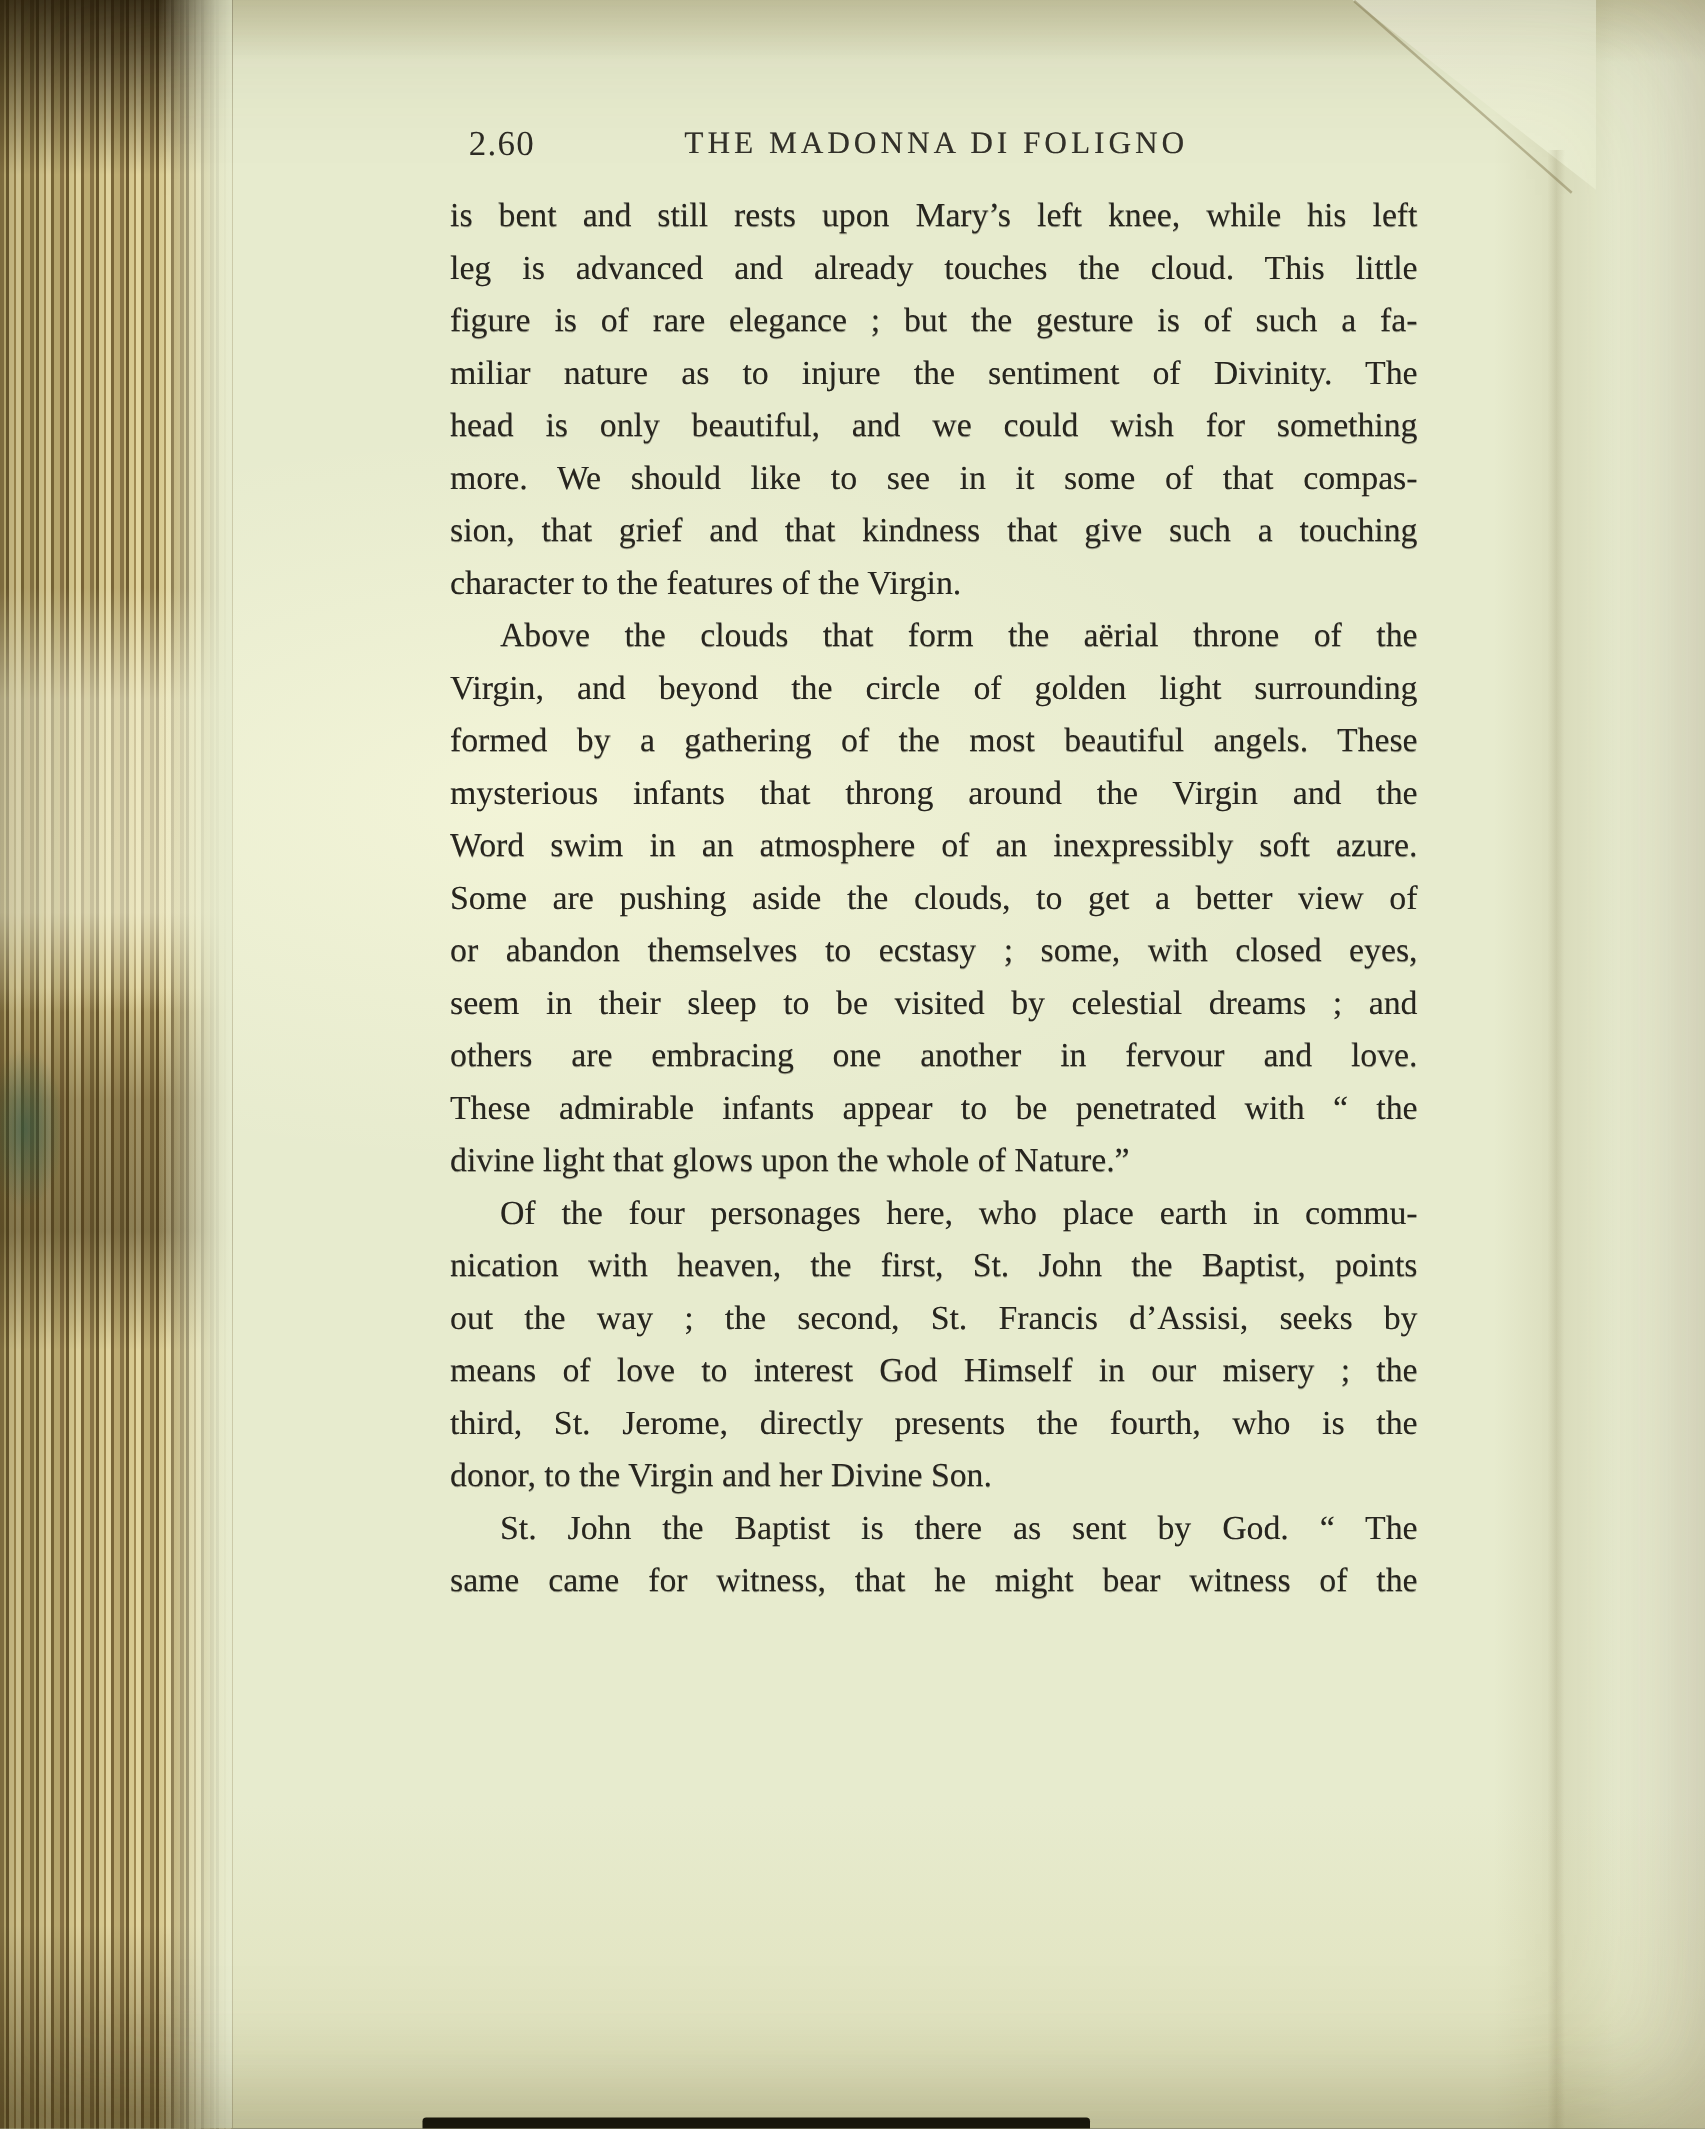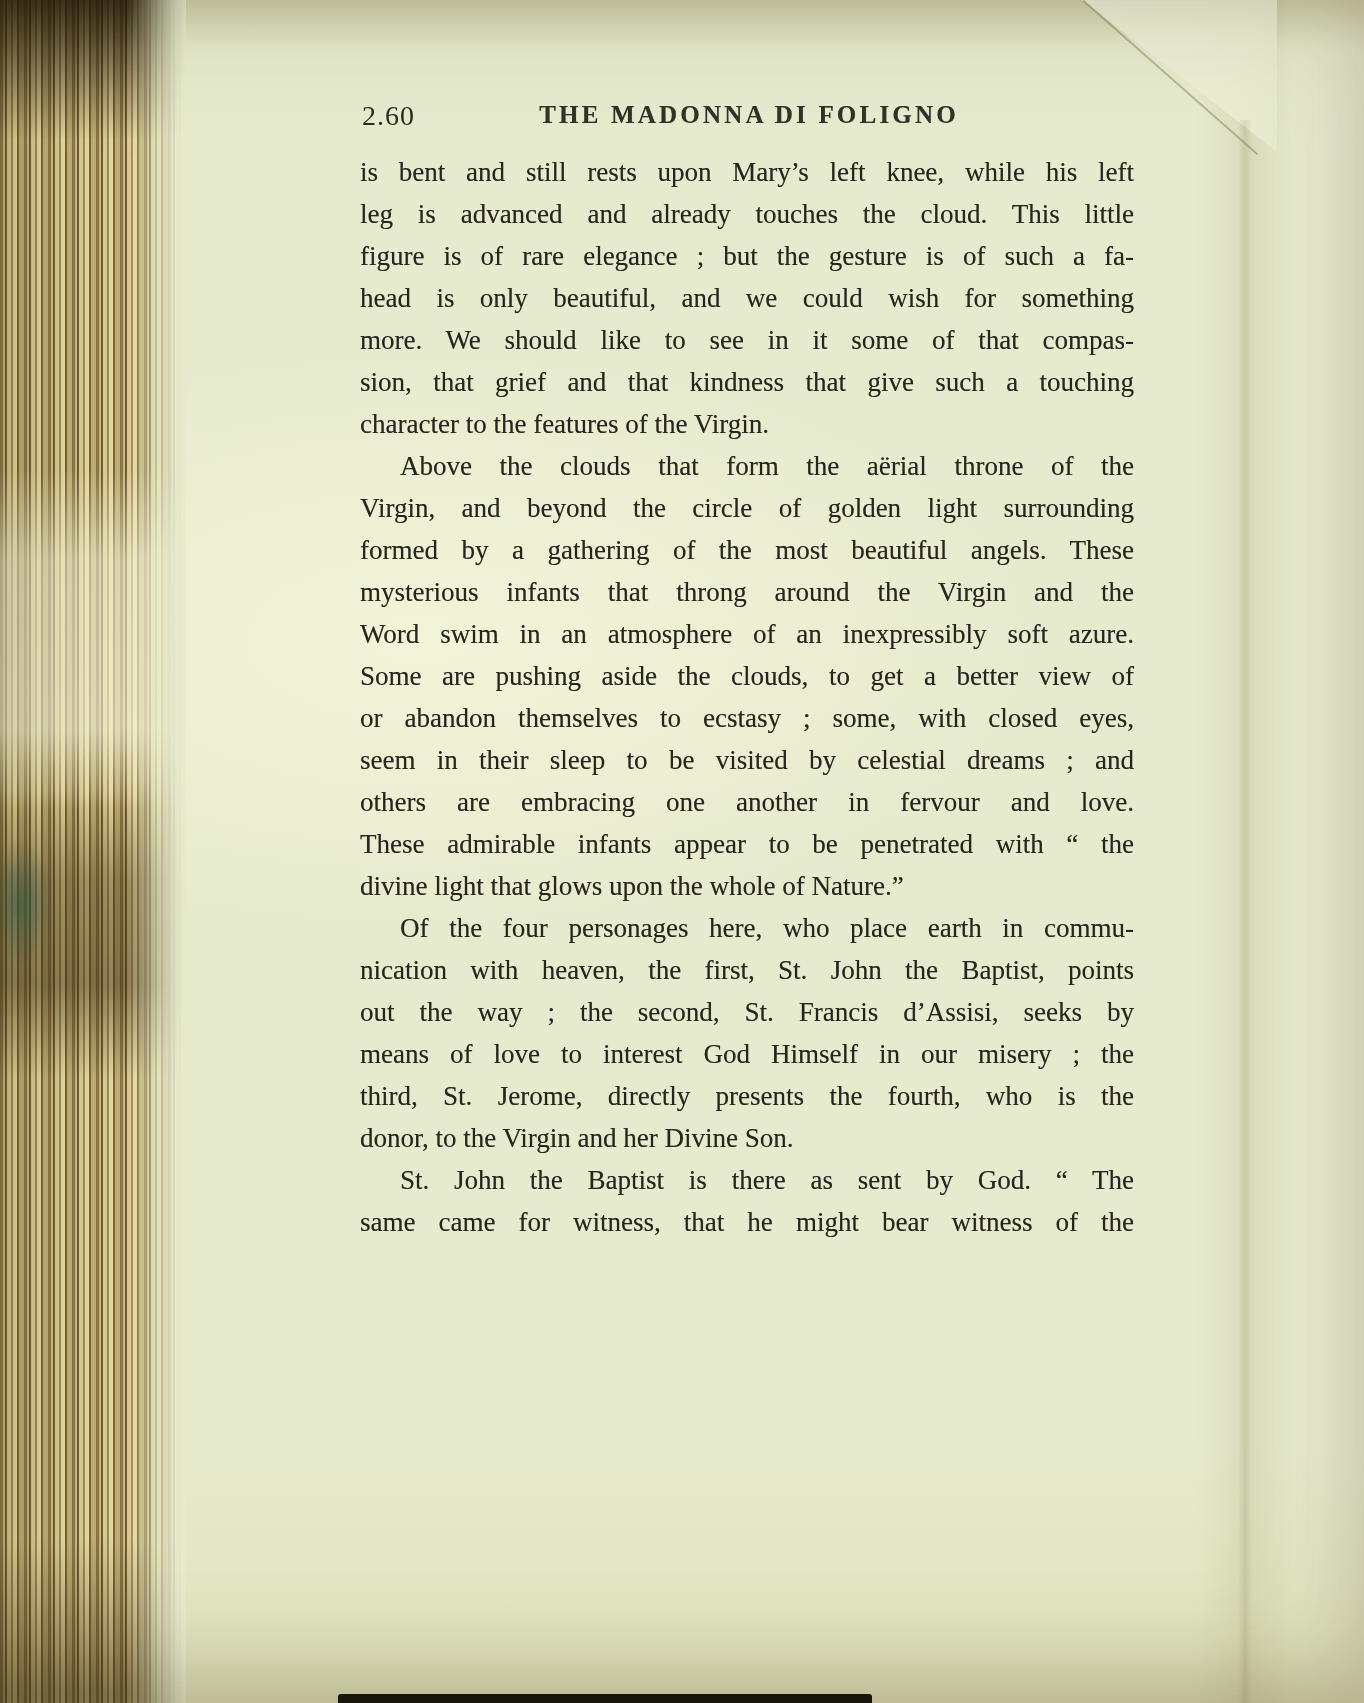"2.60" .pagenum { left: 2px -> 15px }
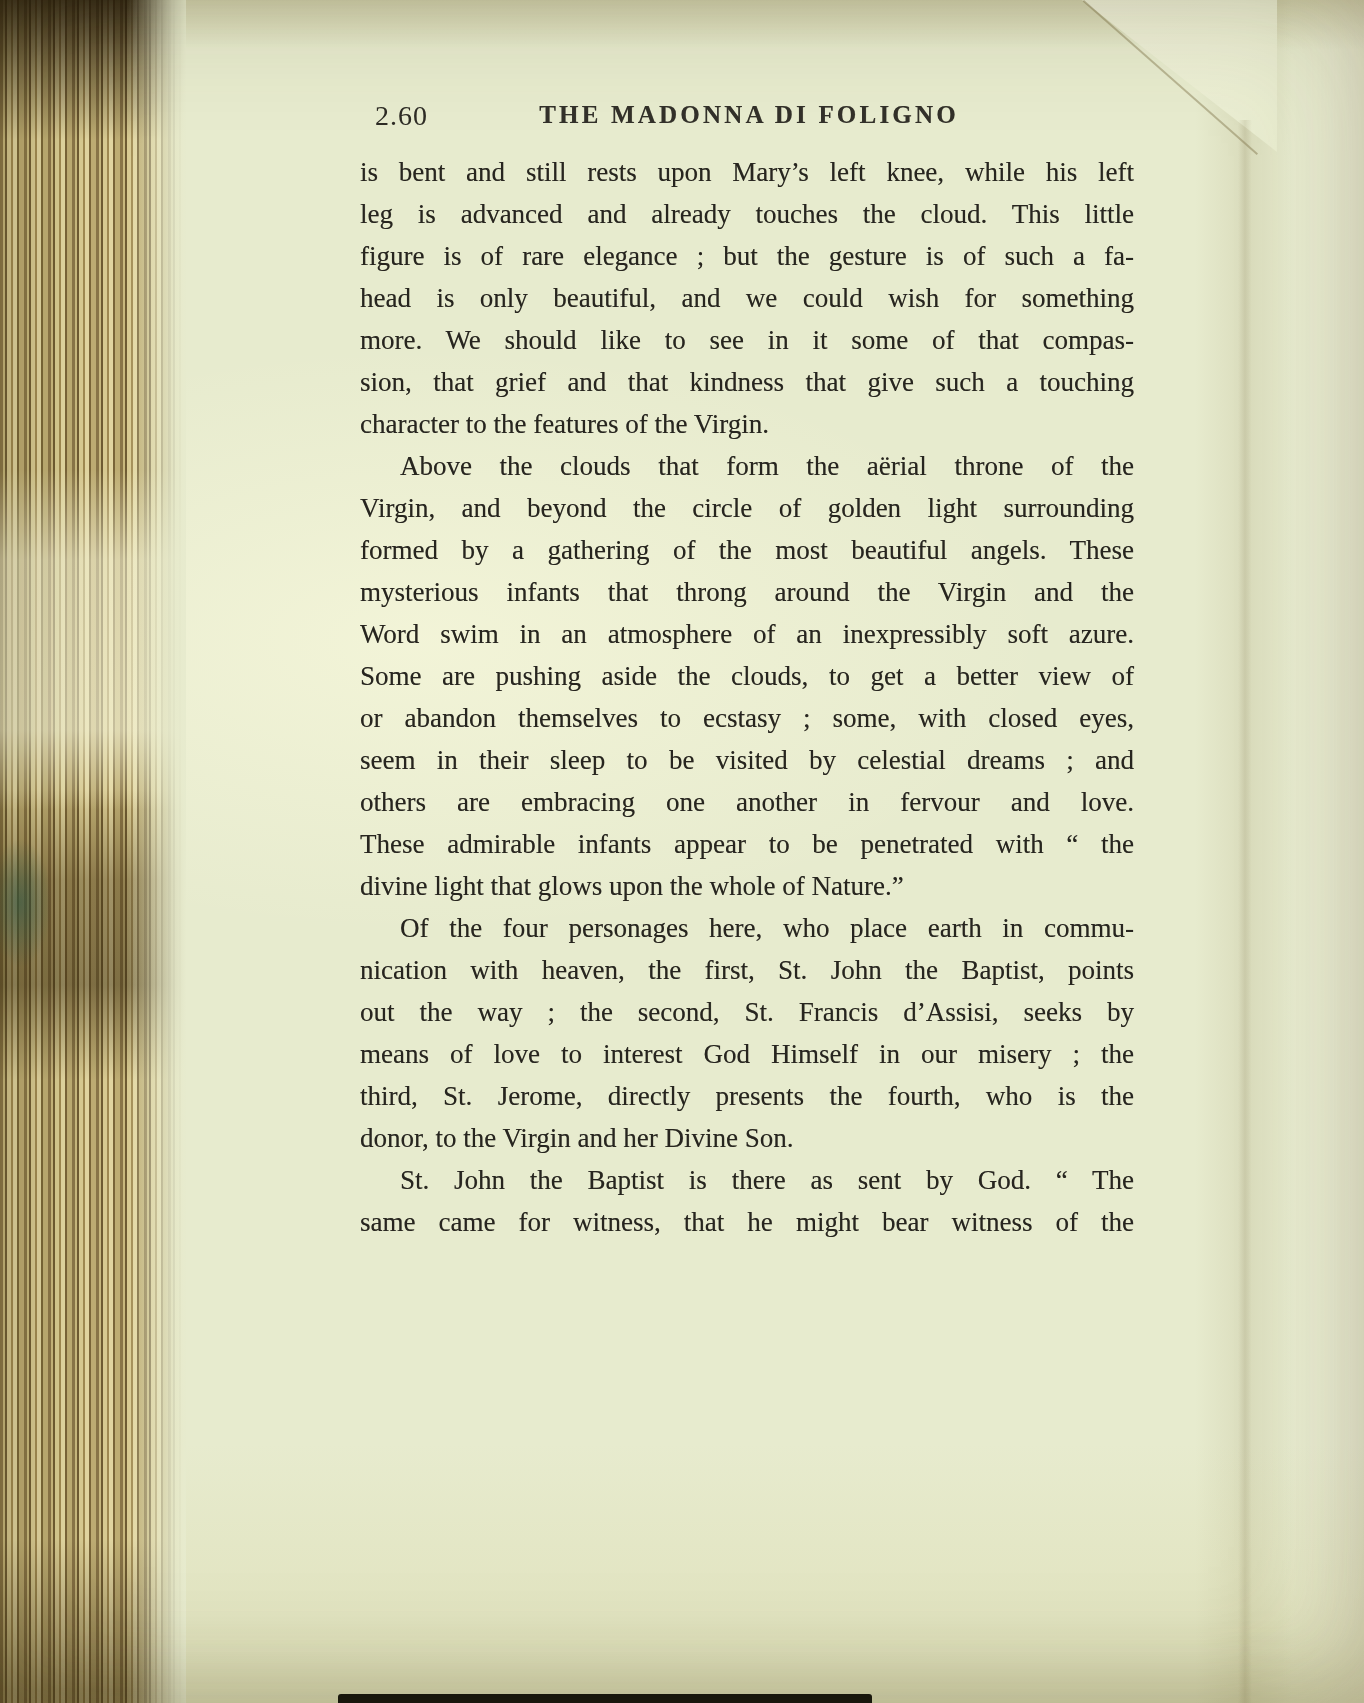"THE MADONNA DI FOLIGNO" .title { font-weight: bold -> normal }
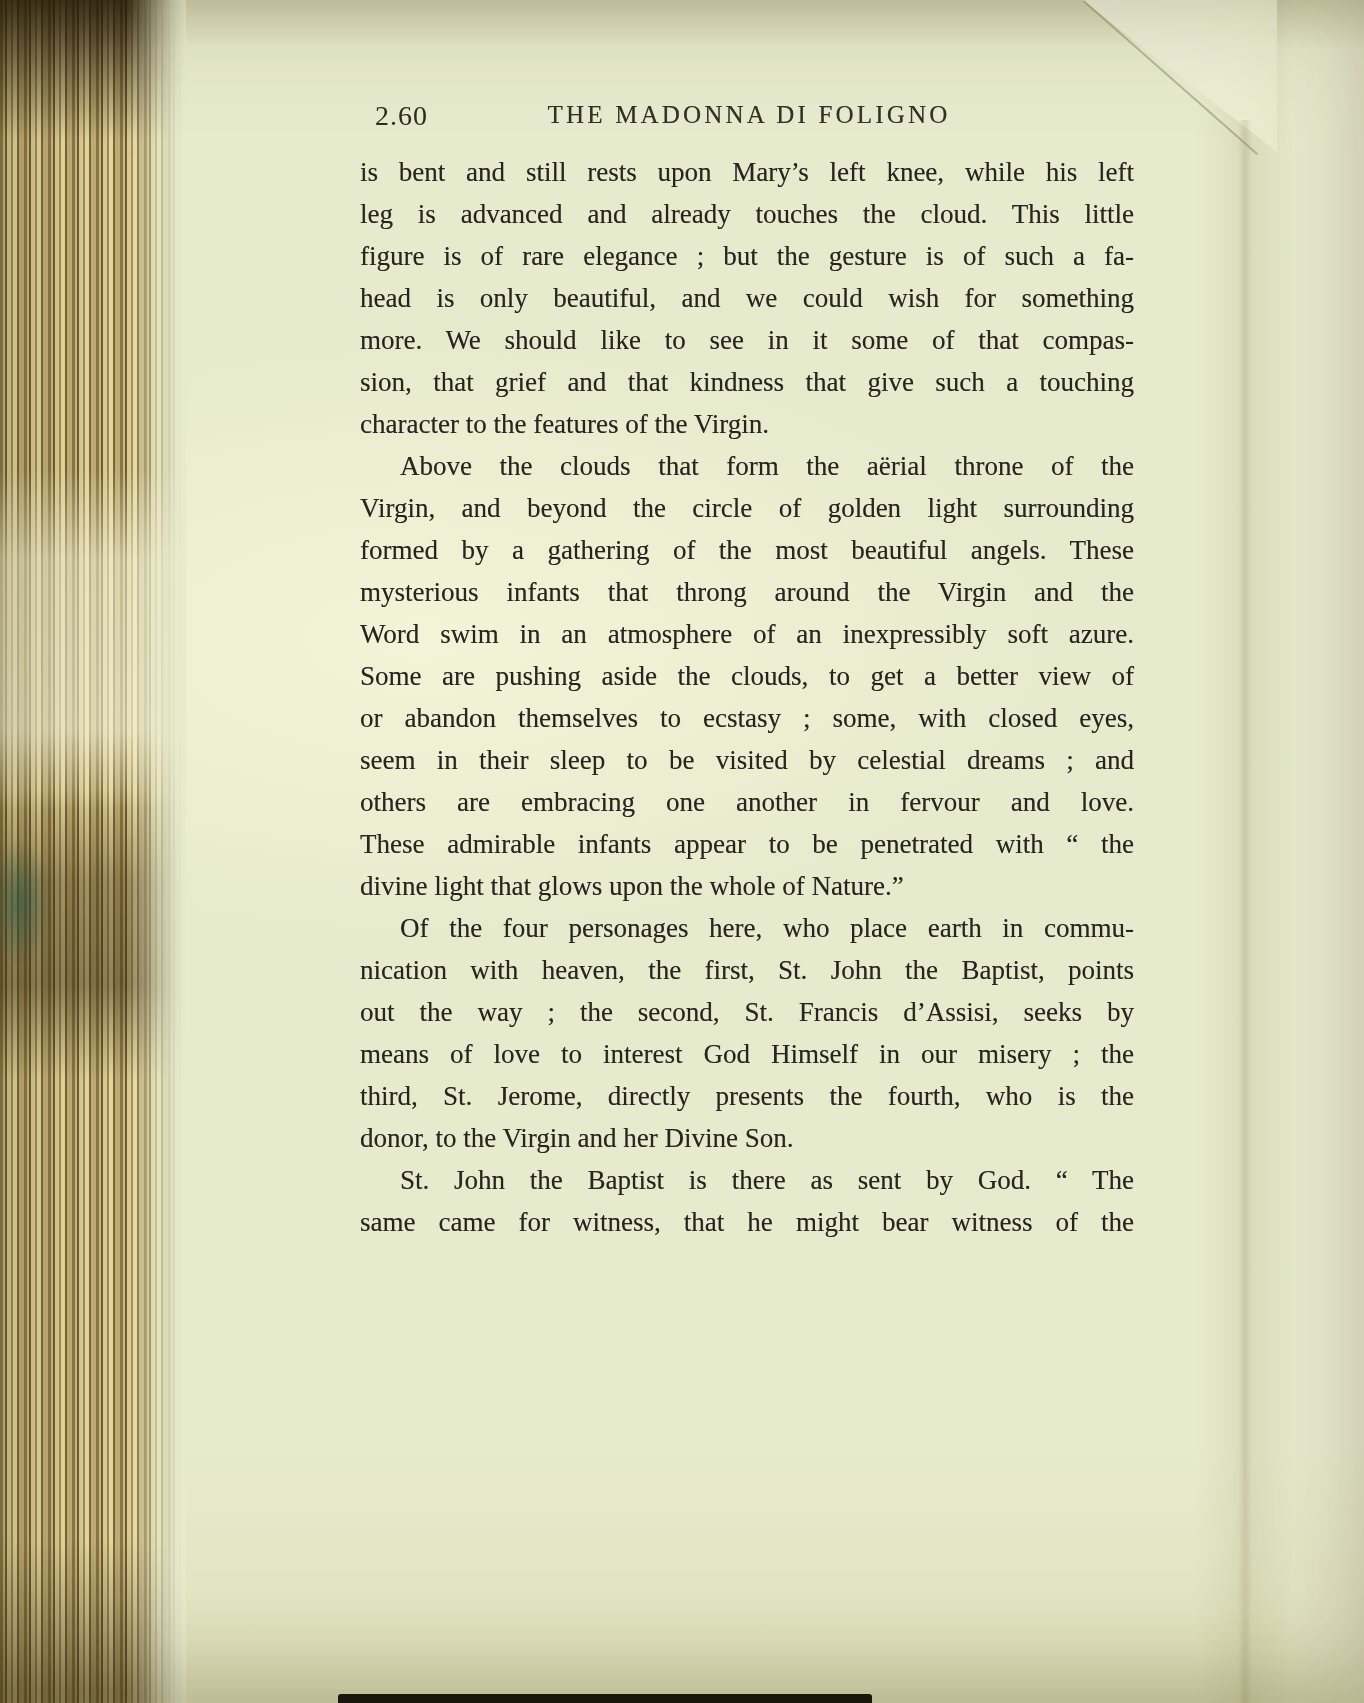"miliar nature as to injure" div.line { html: none -> <div>miliar nature as to injure the sentiment of Divinity. The</div> }
